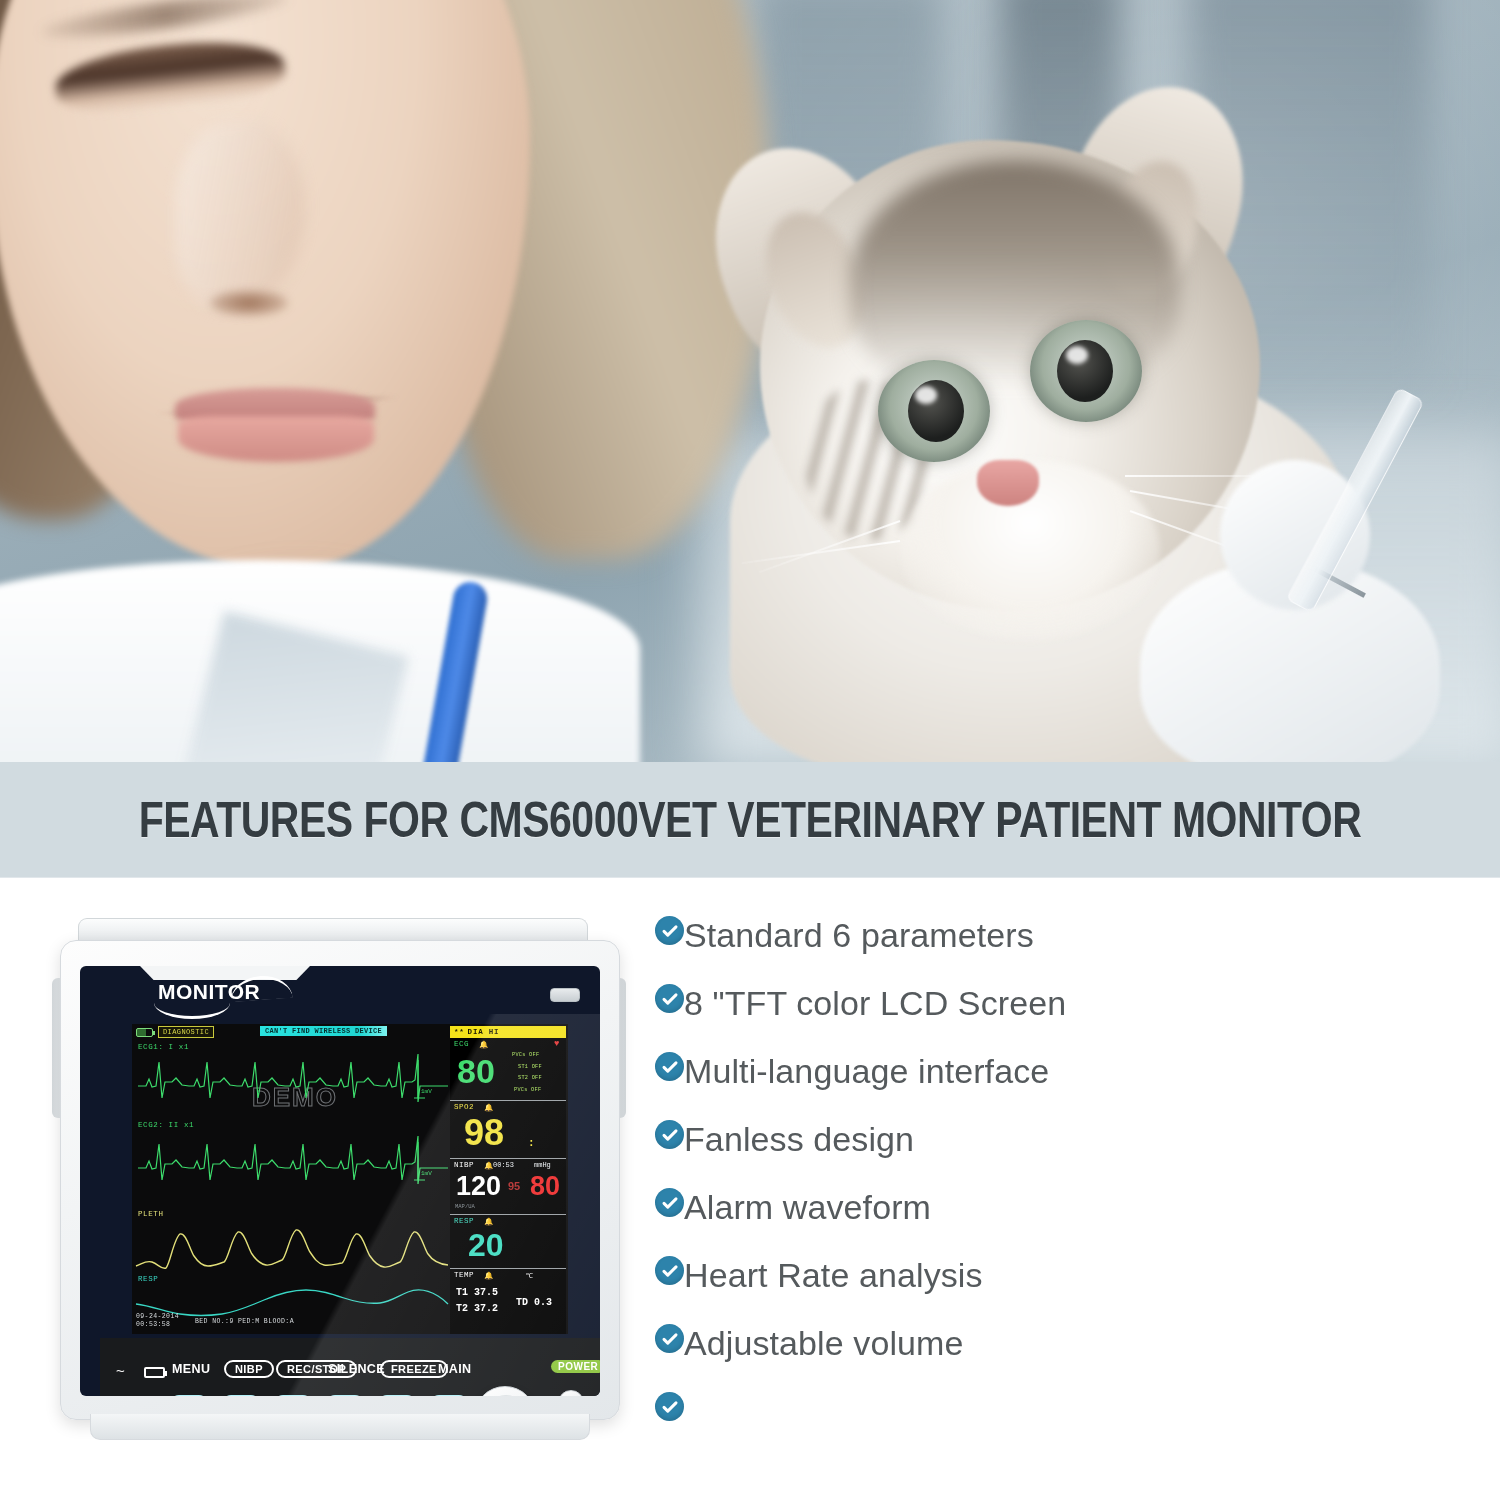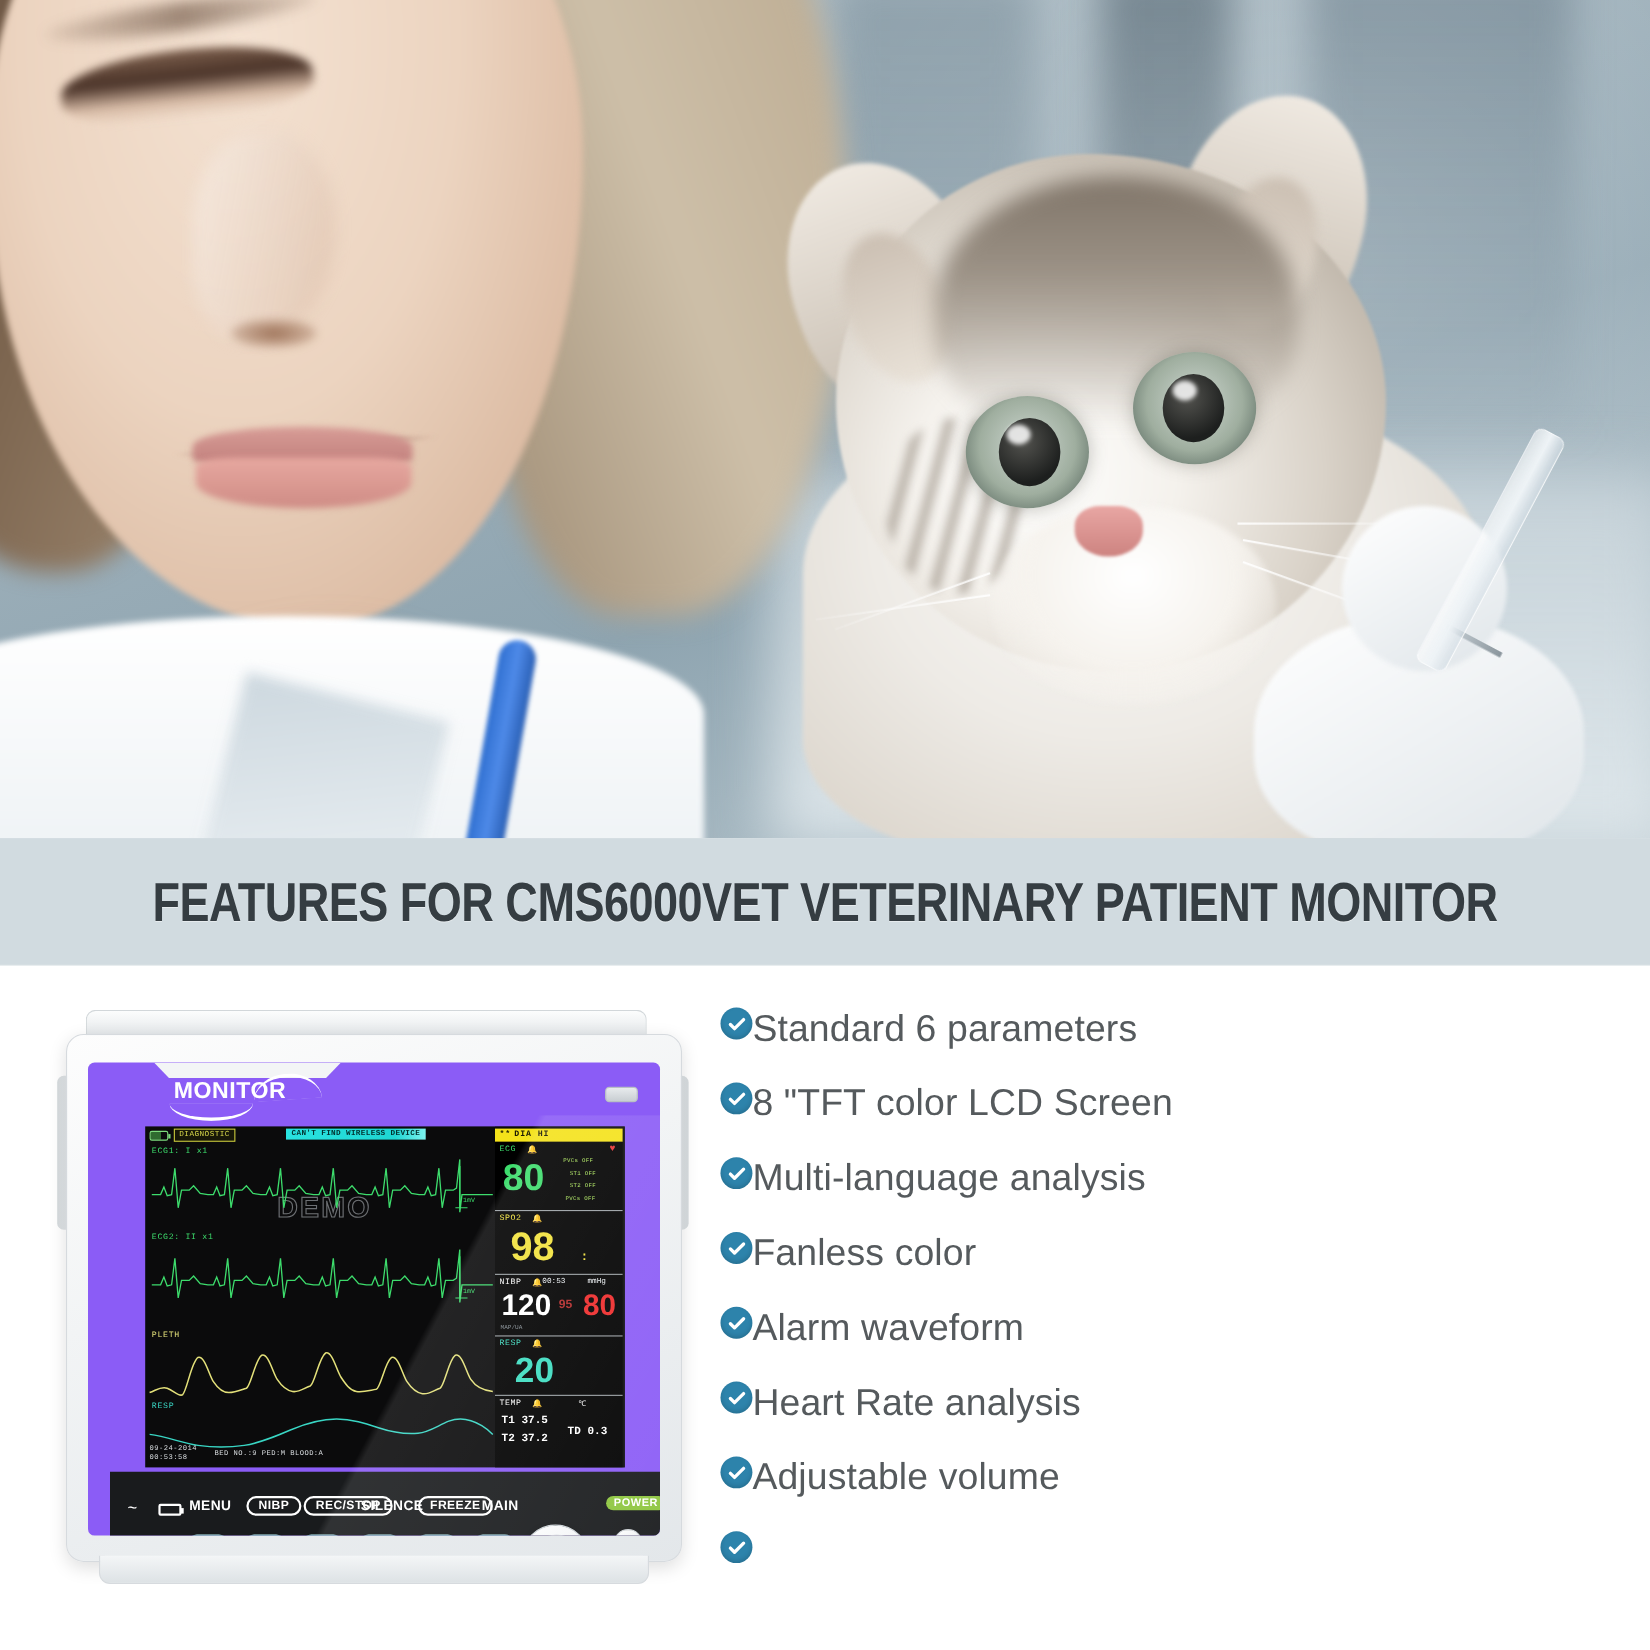"MONITOR" .dev-bezel { background: #8b5cf6 -> #0f172a }
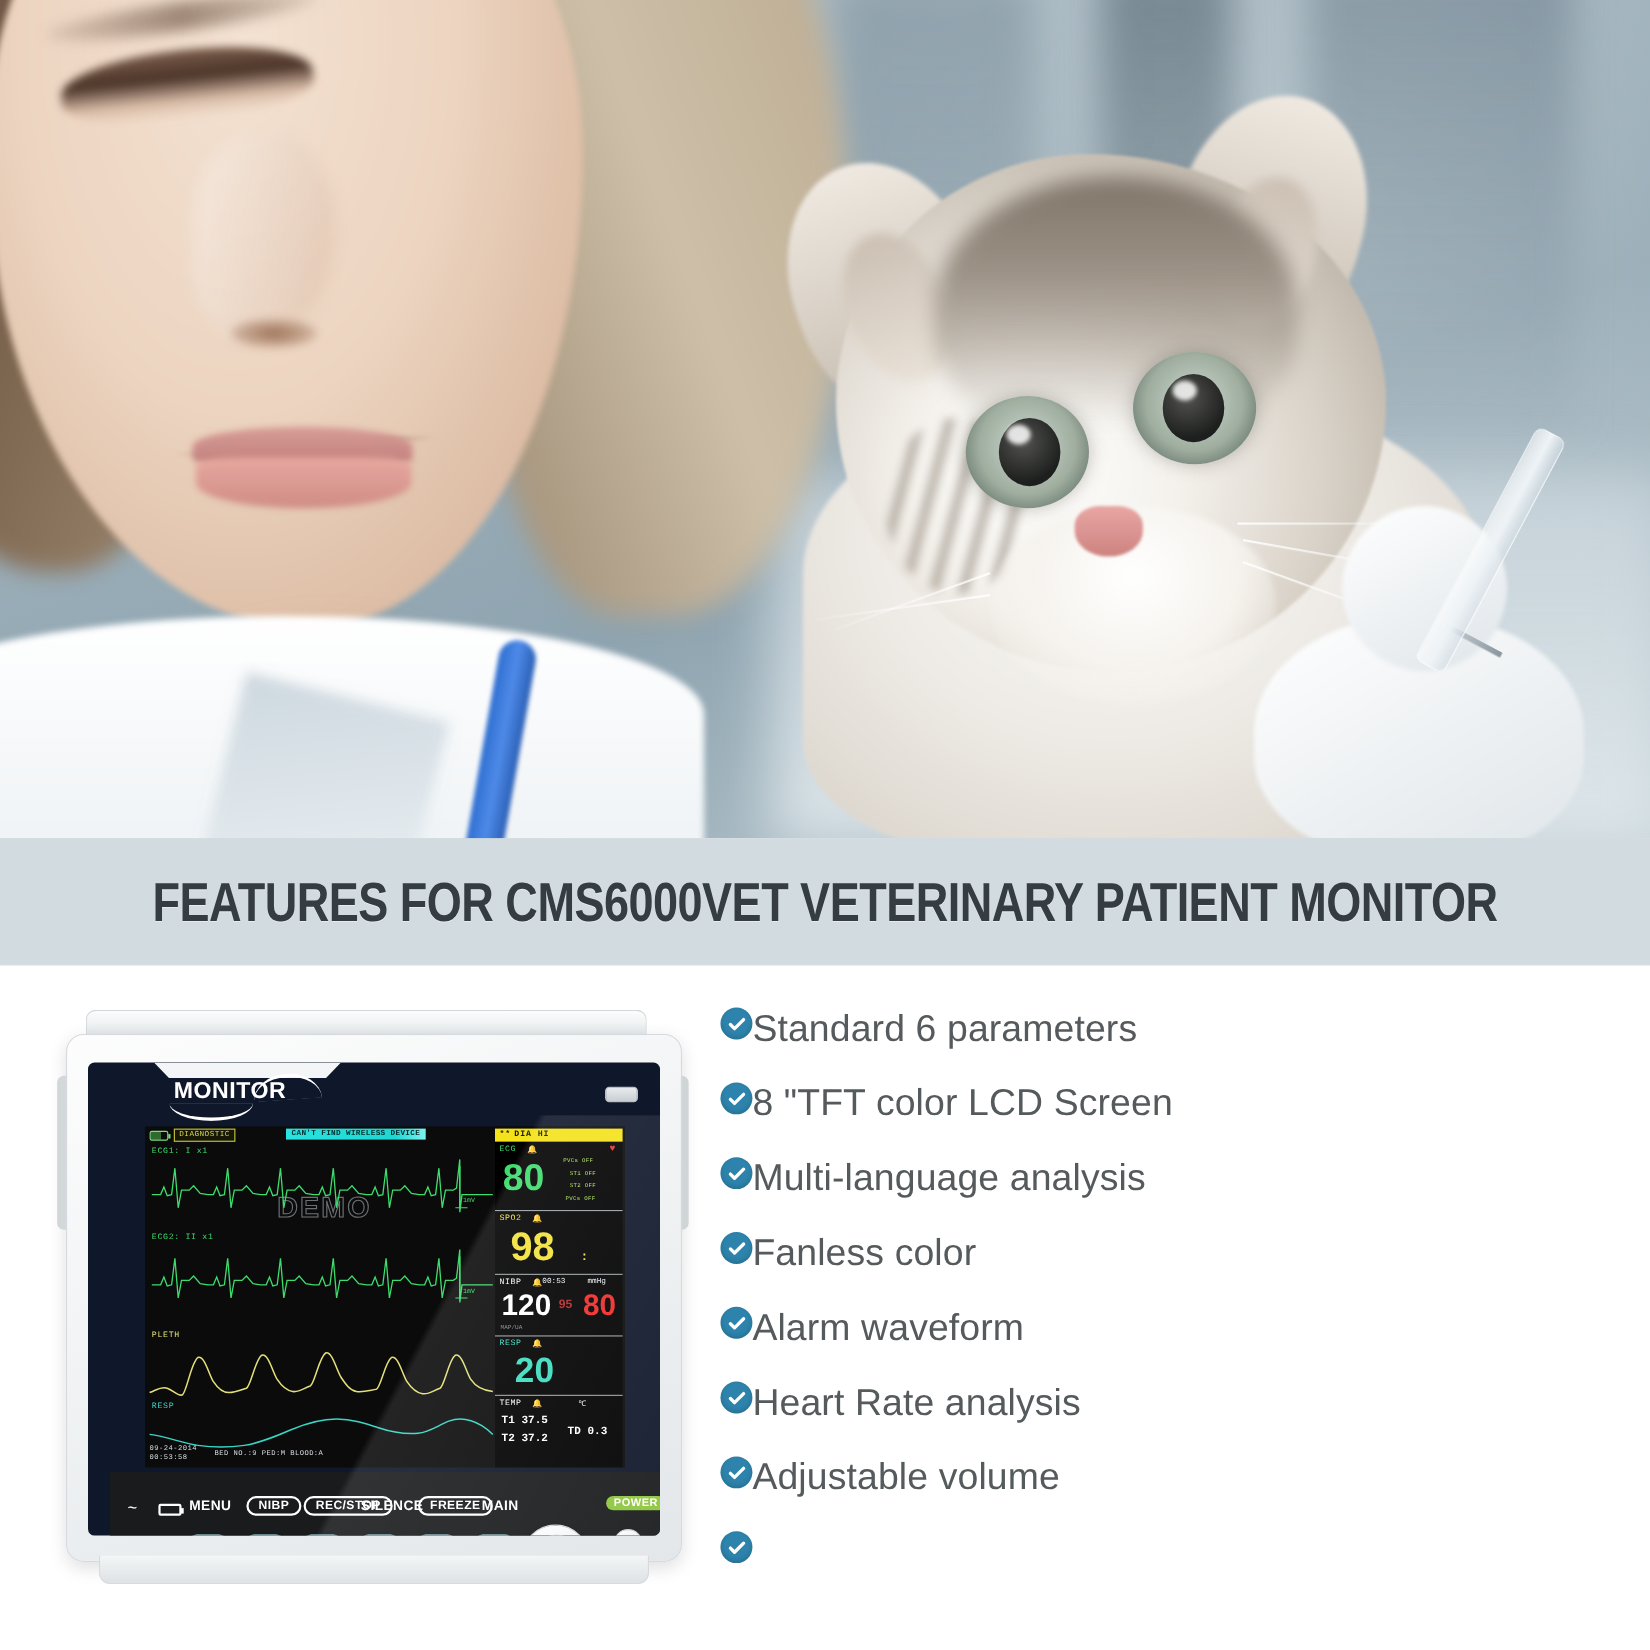"Multi-language analysis" span.feat-text { text: analysis -> interface }
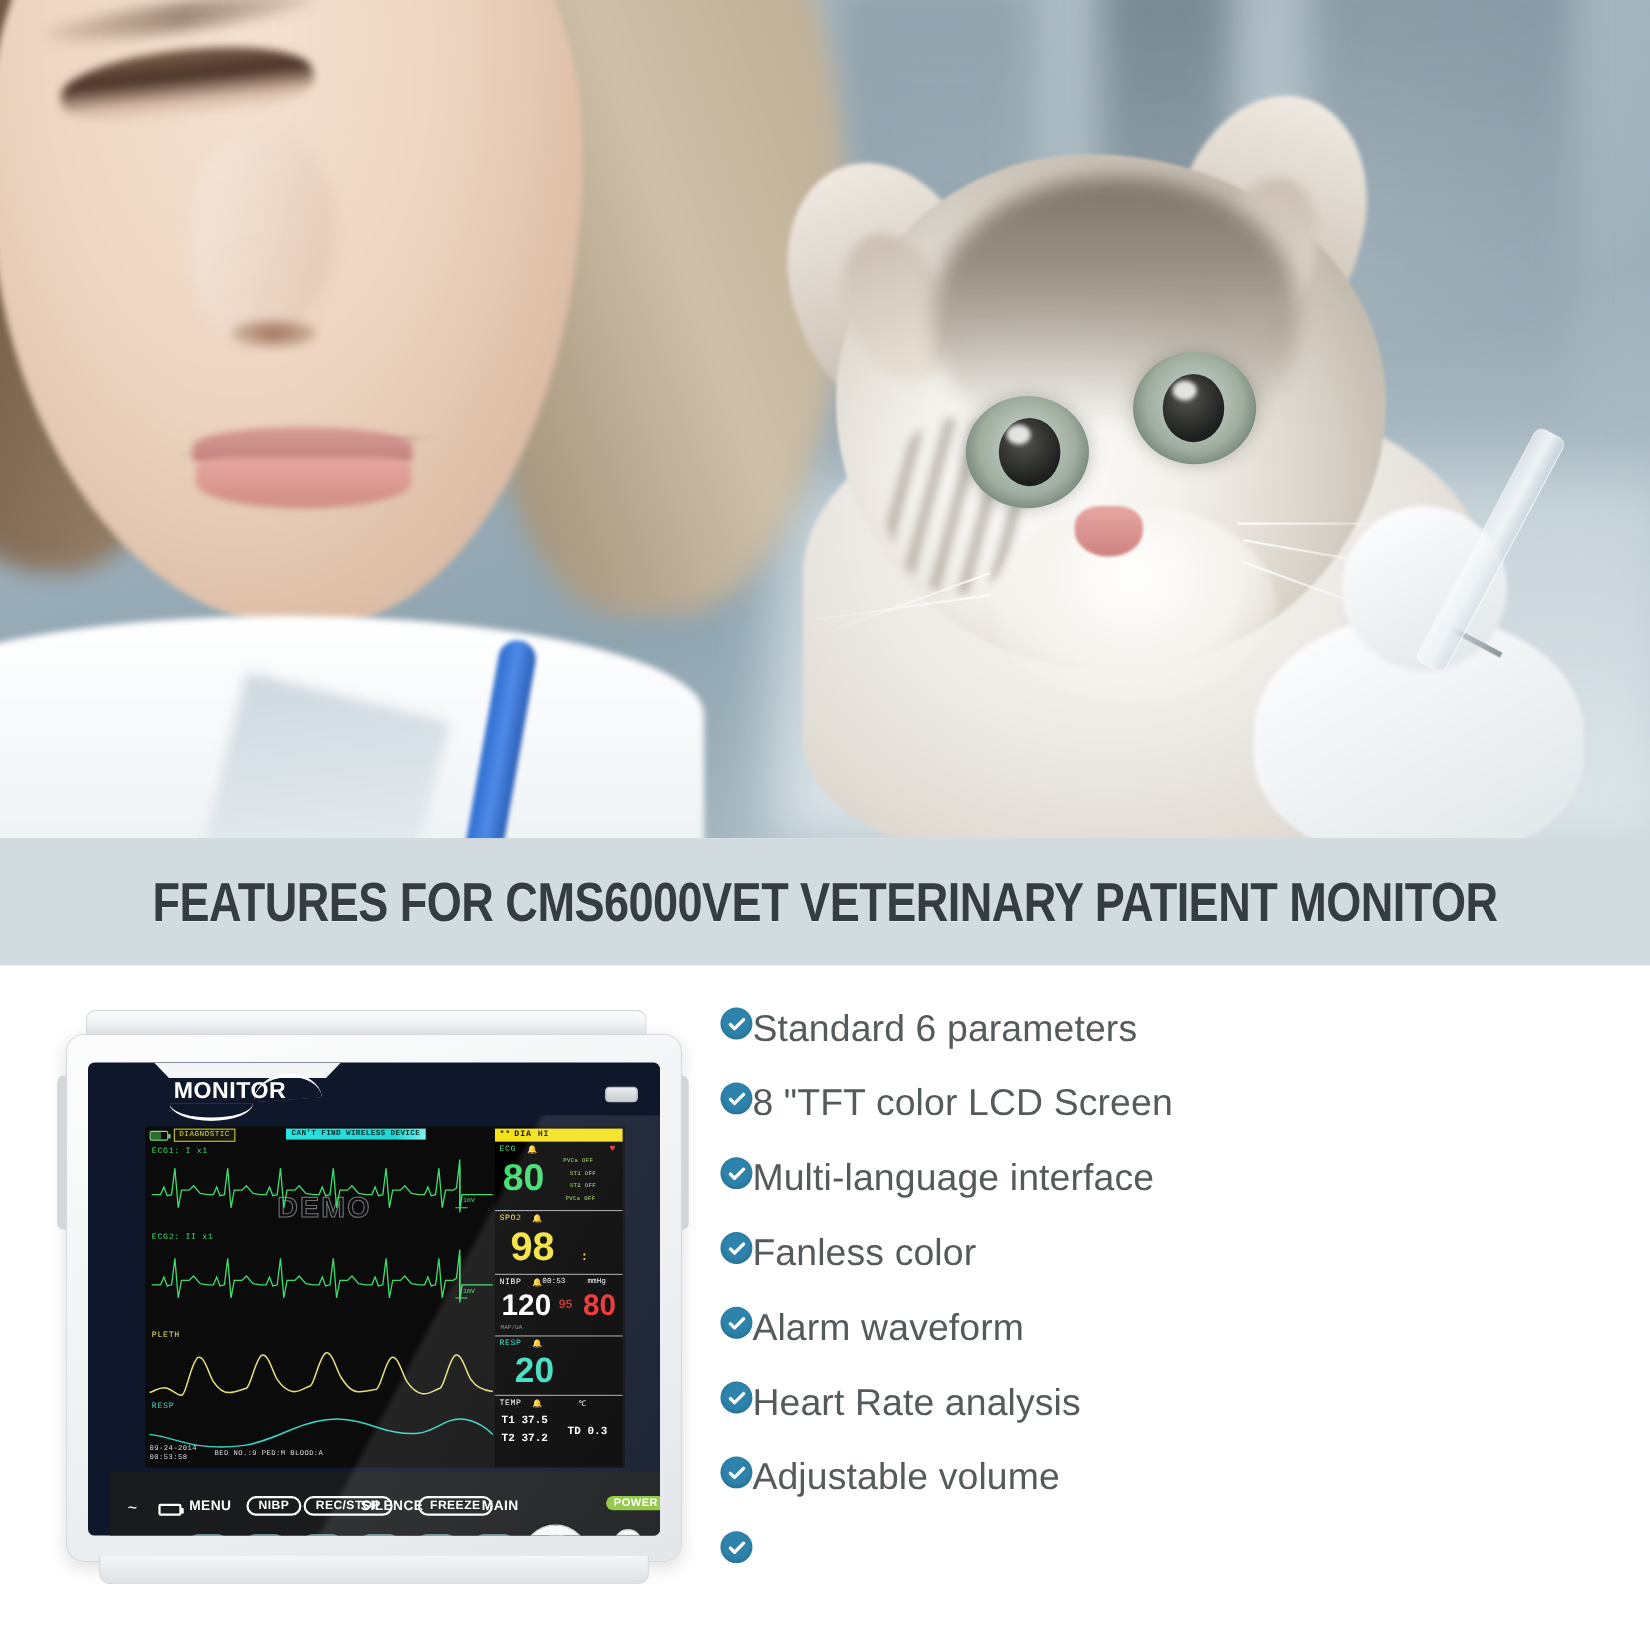"Fanless color" span.feat-text { text: color -> design }
